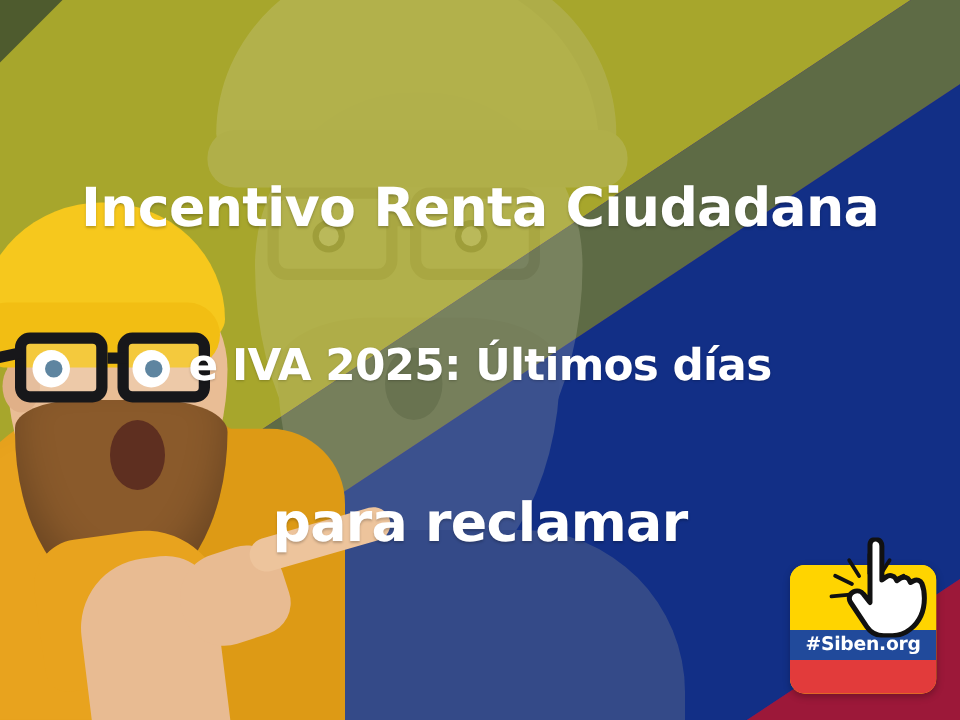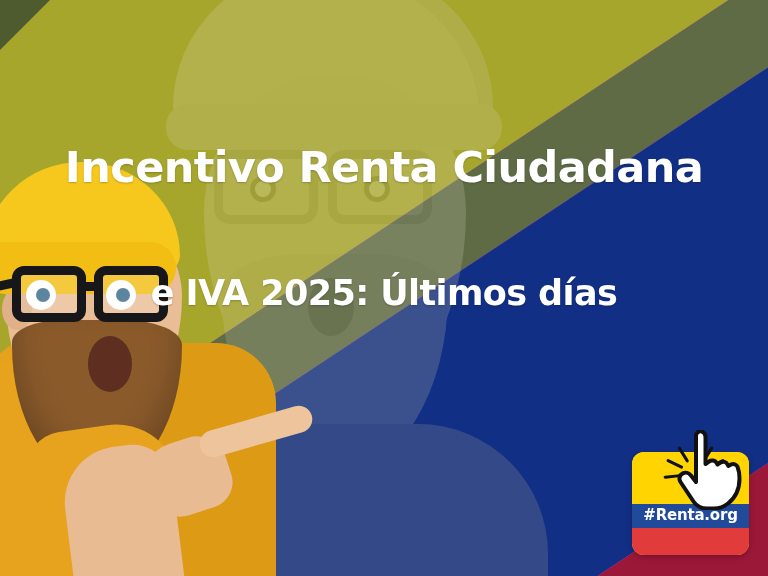"Incentivo Renta Ciudadana" .banner { background: #d946ef -> #4c1d95 }
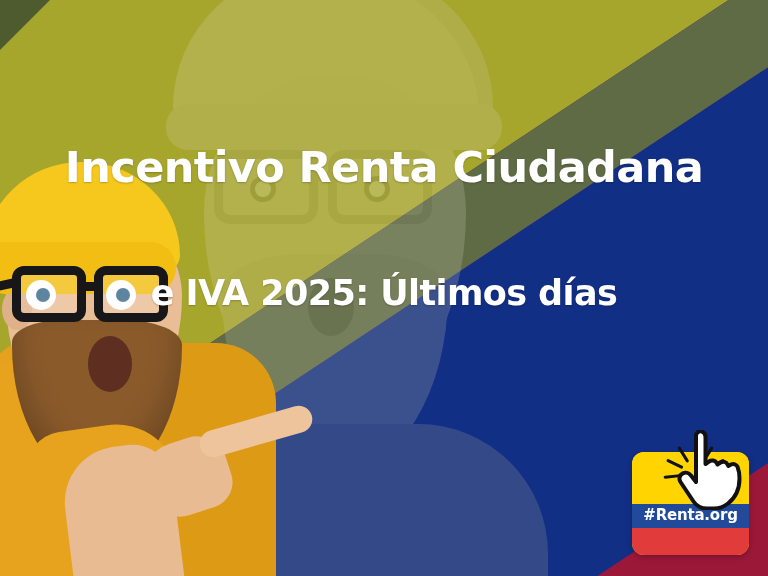"para reclamar" span.ln { html: none -> <span>para reclamar</span> }
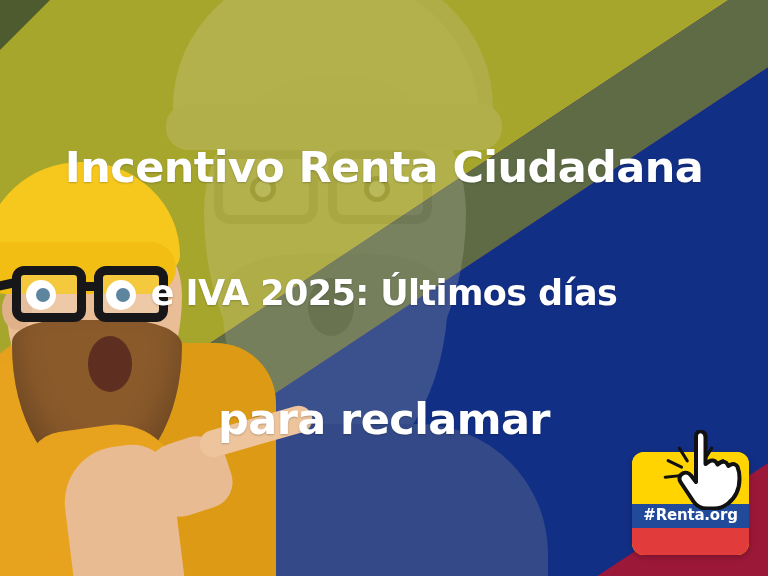"#Renta.org" span.logo-text { text: Renta.org -> Siben.org }
